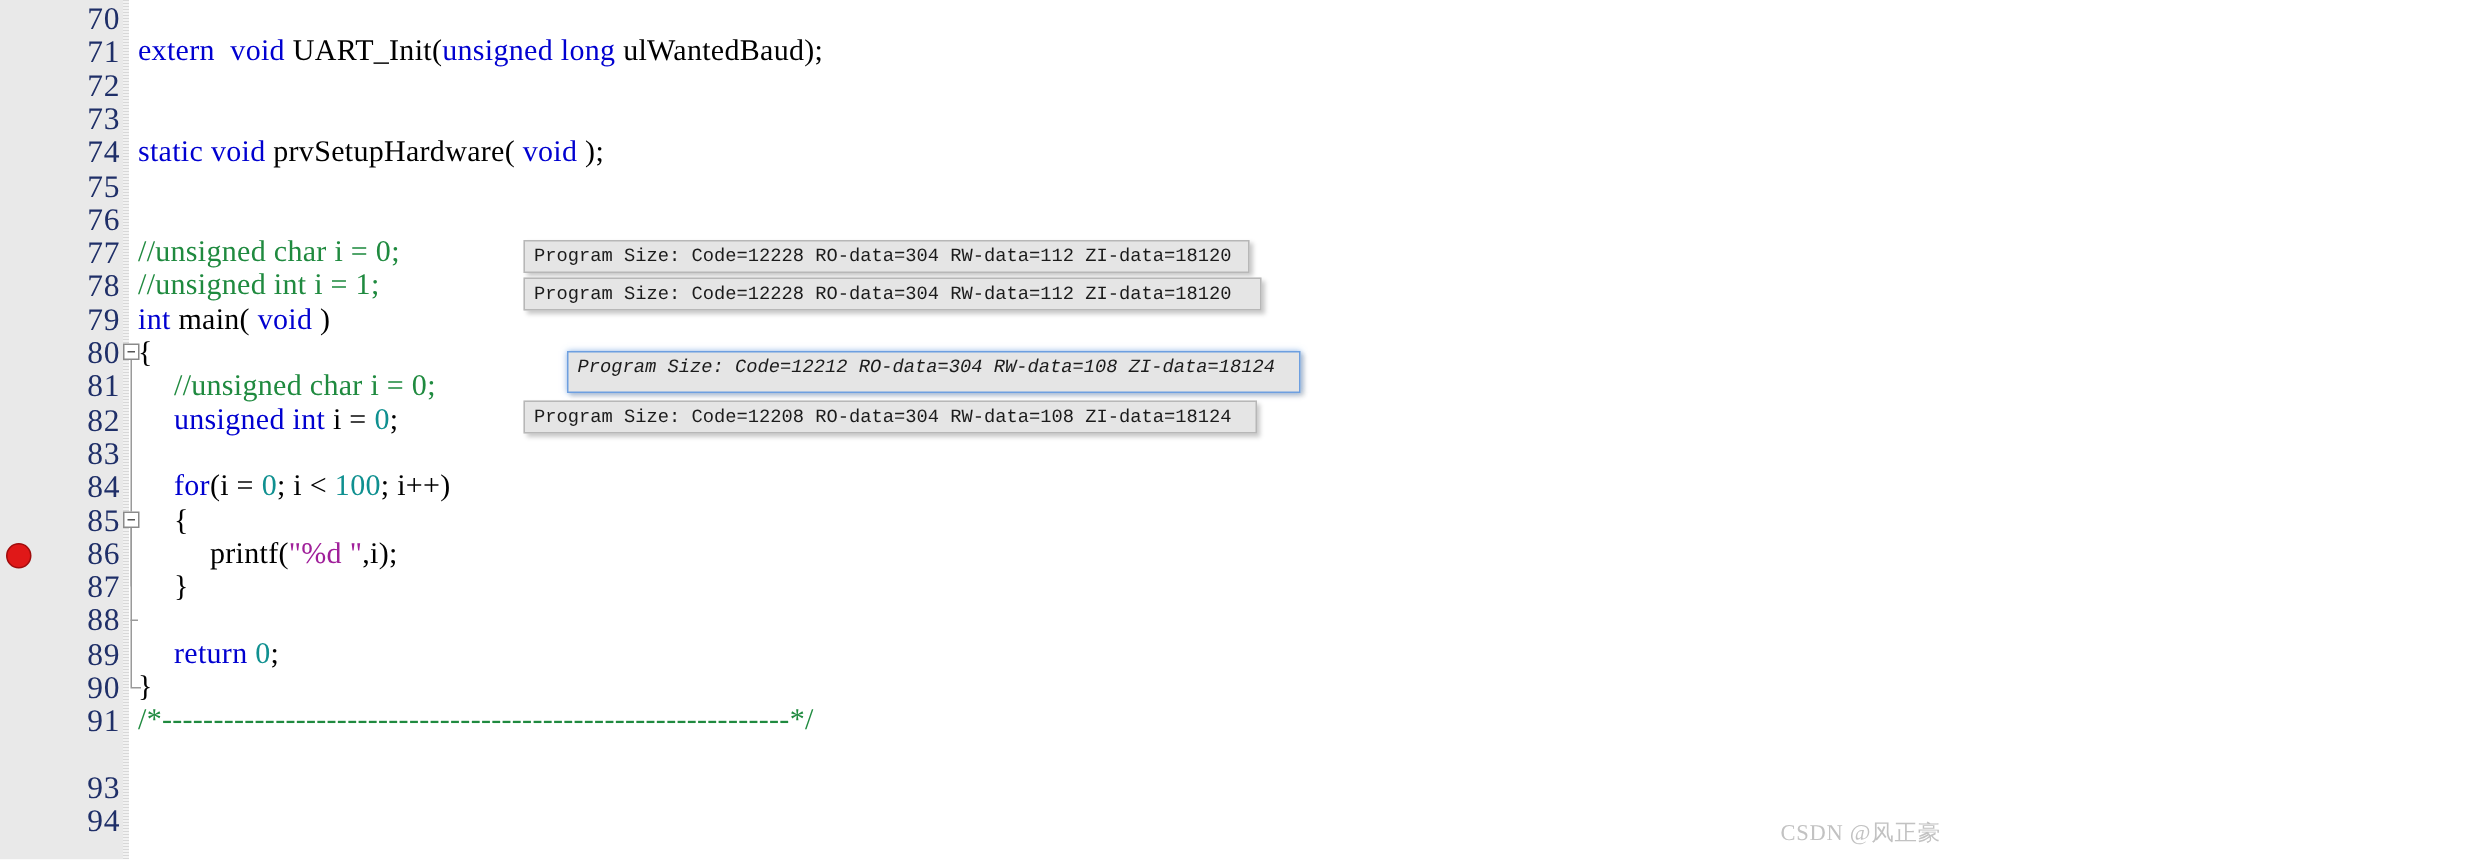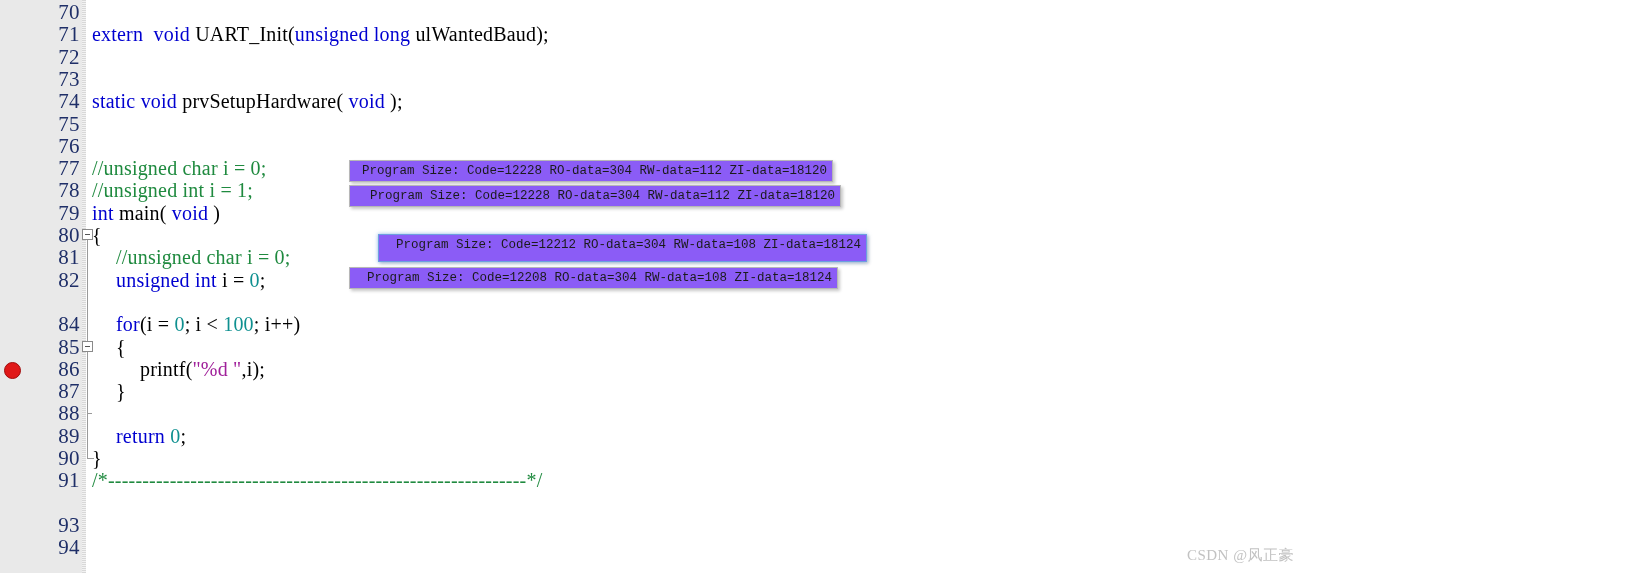"Program Size: Code=12228 RO-data=304" .popup { background: #8b5cf6 -> #e5e5e5; text-align: right -> none }
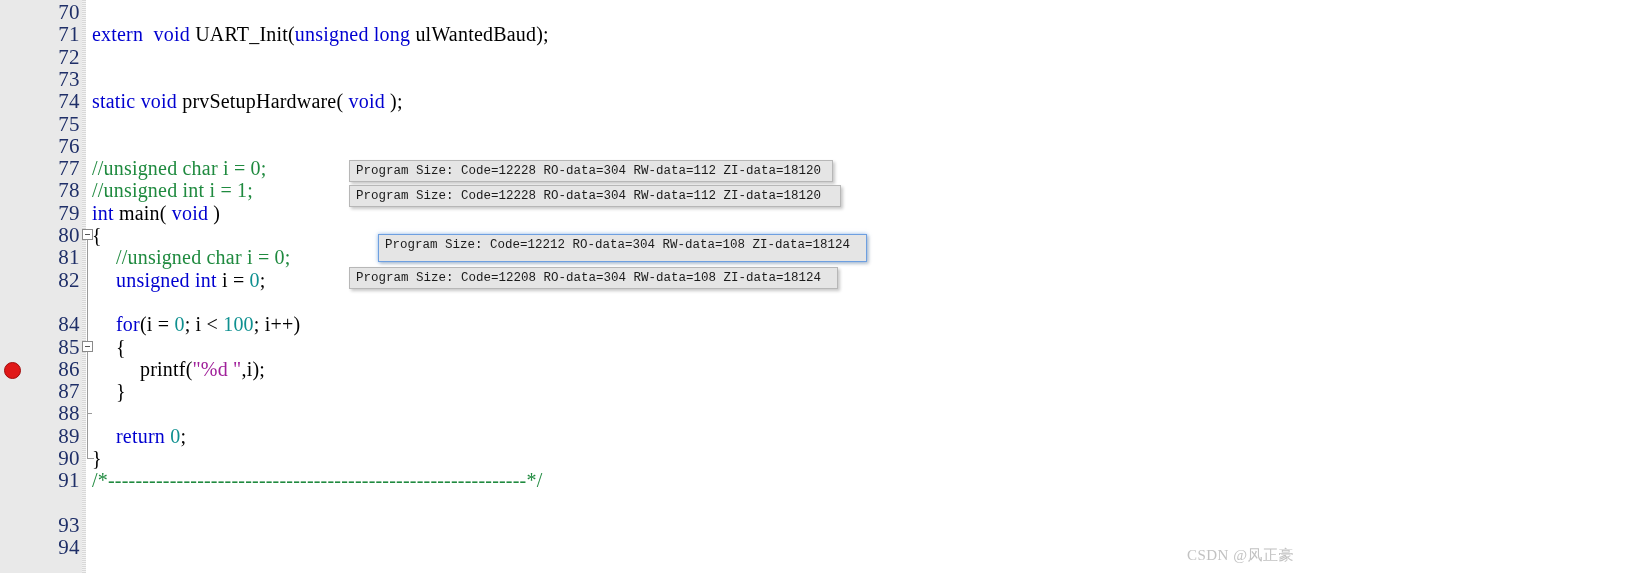"Program Size: Code=12212 RO-data=304" div.popup { font-style: none -> italic }
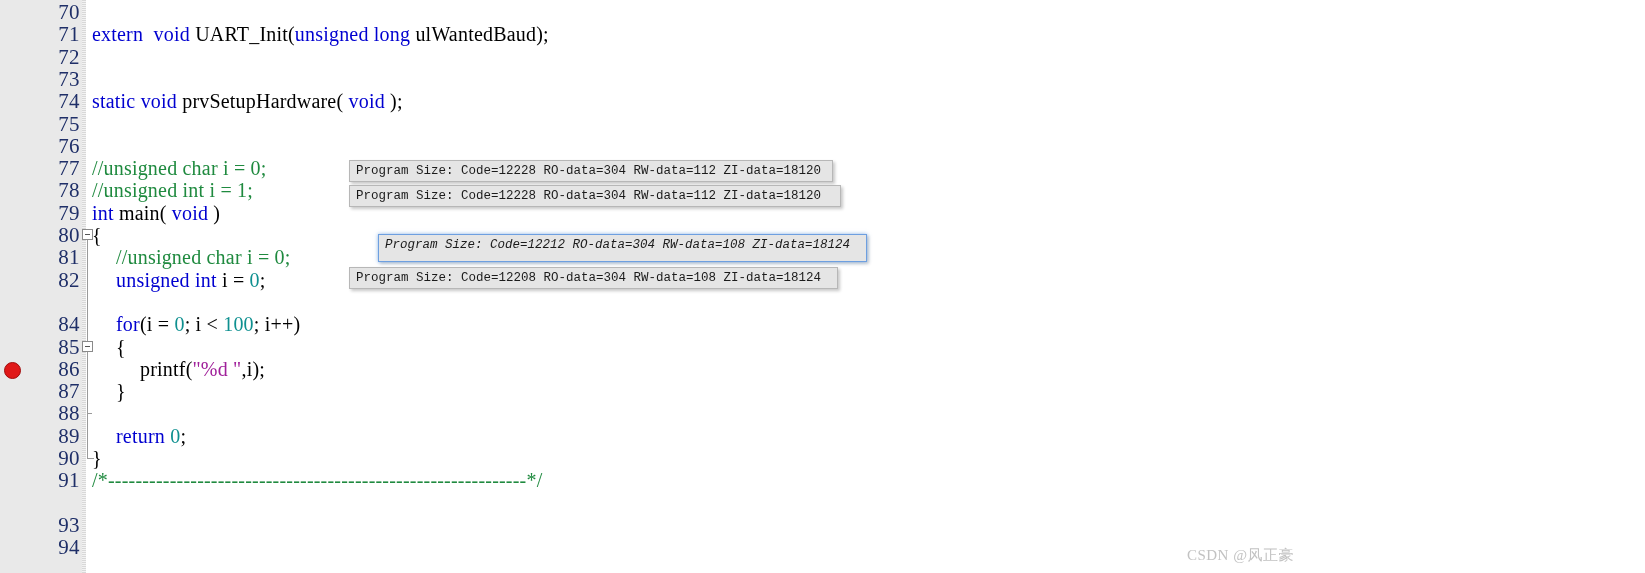"83" div.row { html: none -> <div> <div>83</div> <div></div> </div> }
